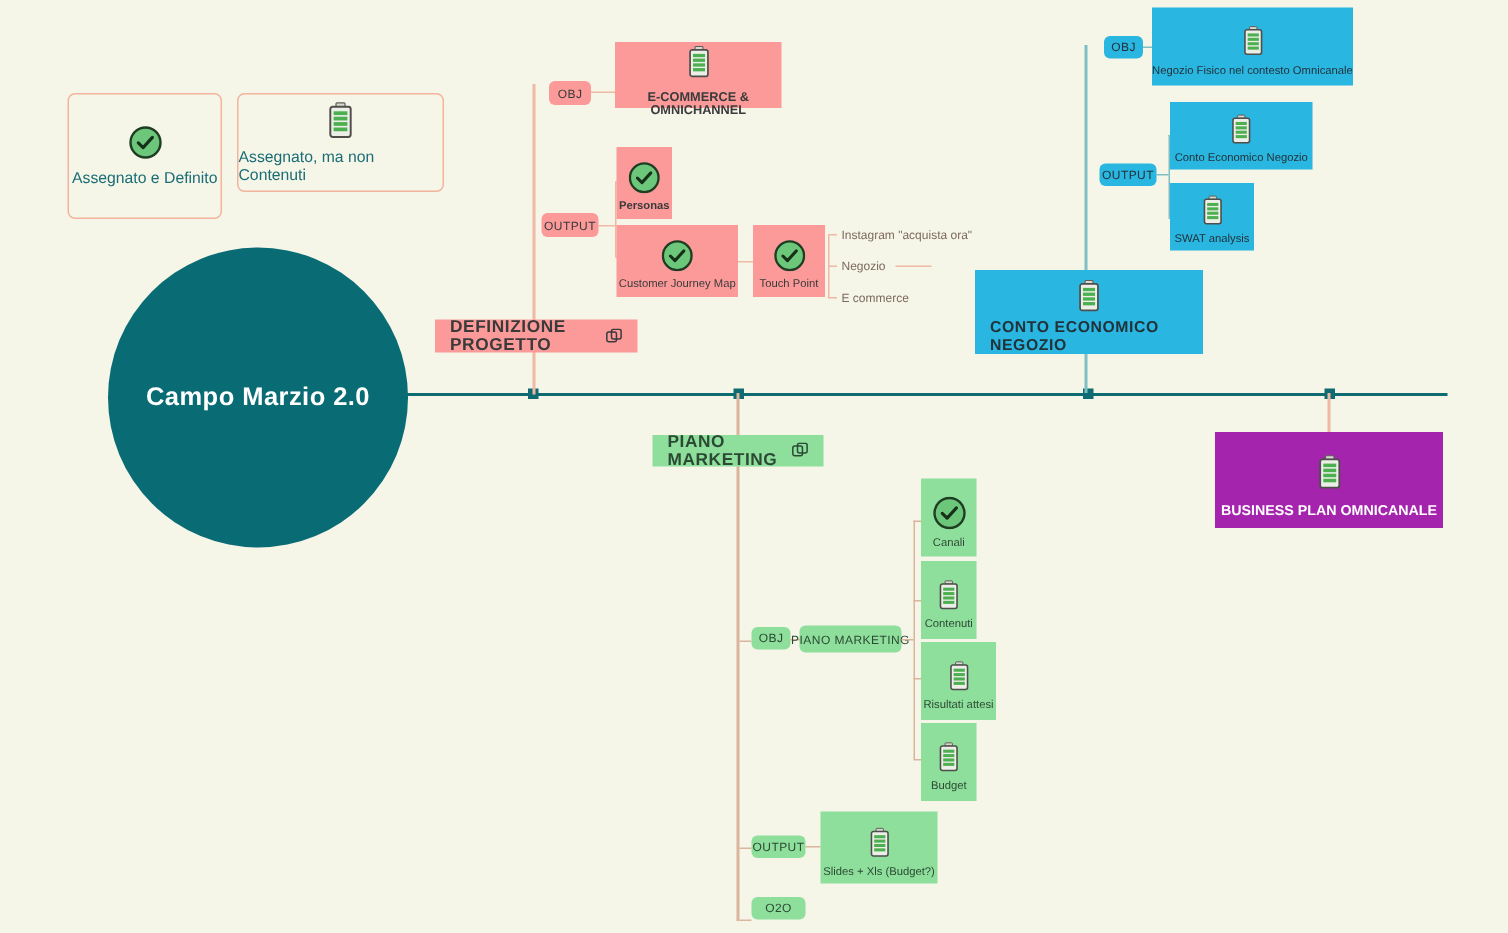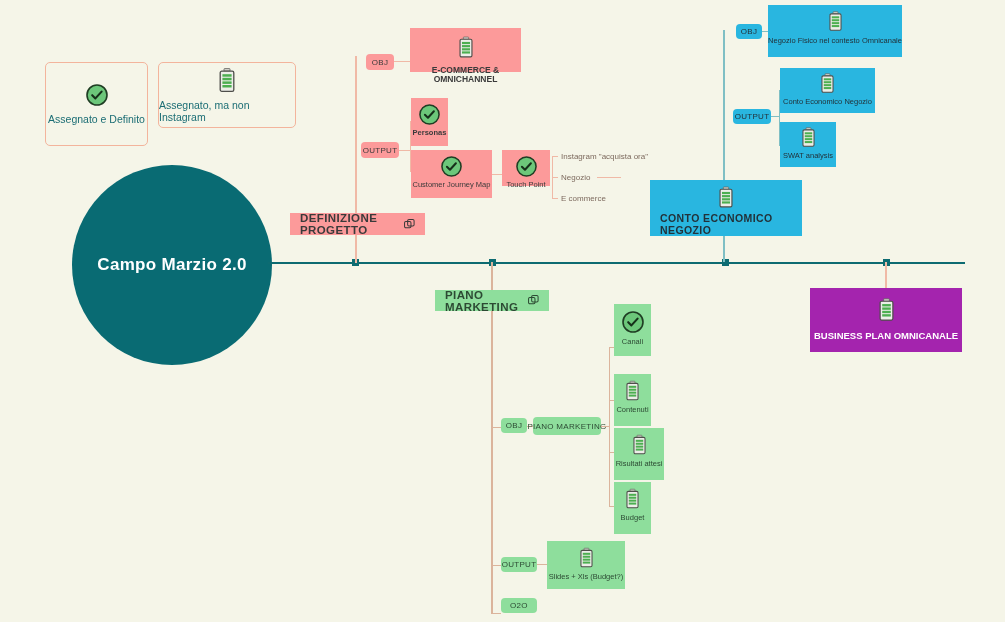"Negozio Fisico nel contesto Omnicanale" .node { justify-content: flex-start -> center }
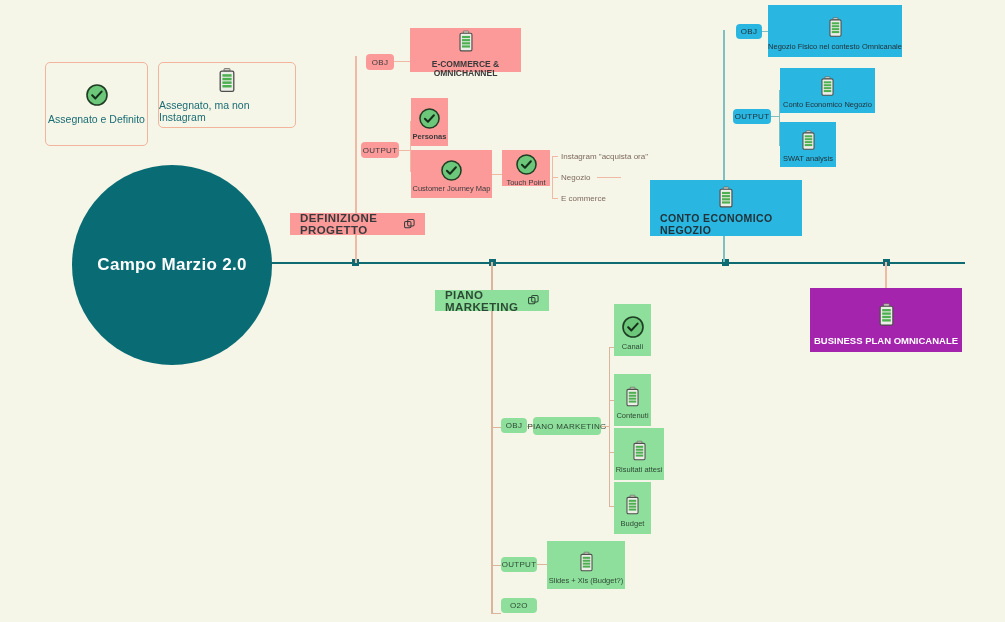"Assegnato, ma non Instagram" span.lbl { text: Instagram -> Contenuti }
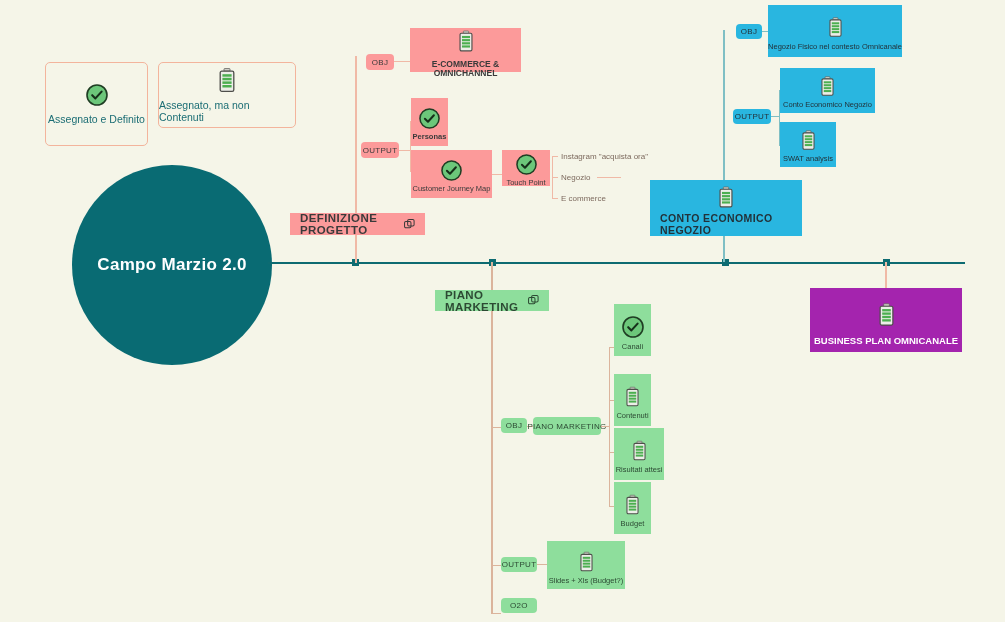"Touch Point" div.node { height: 36px -> 48px }
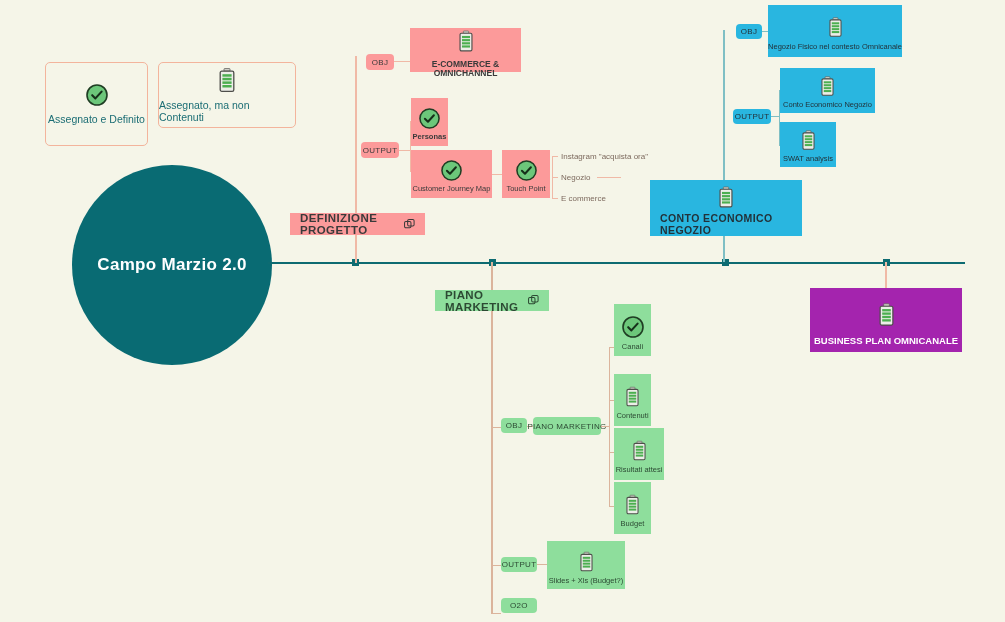"Canali" div.node { top: 304px -> 319px }
